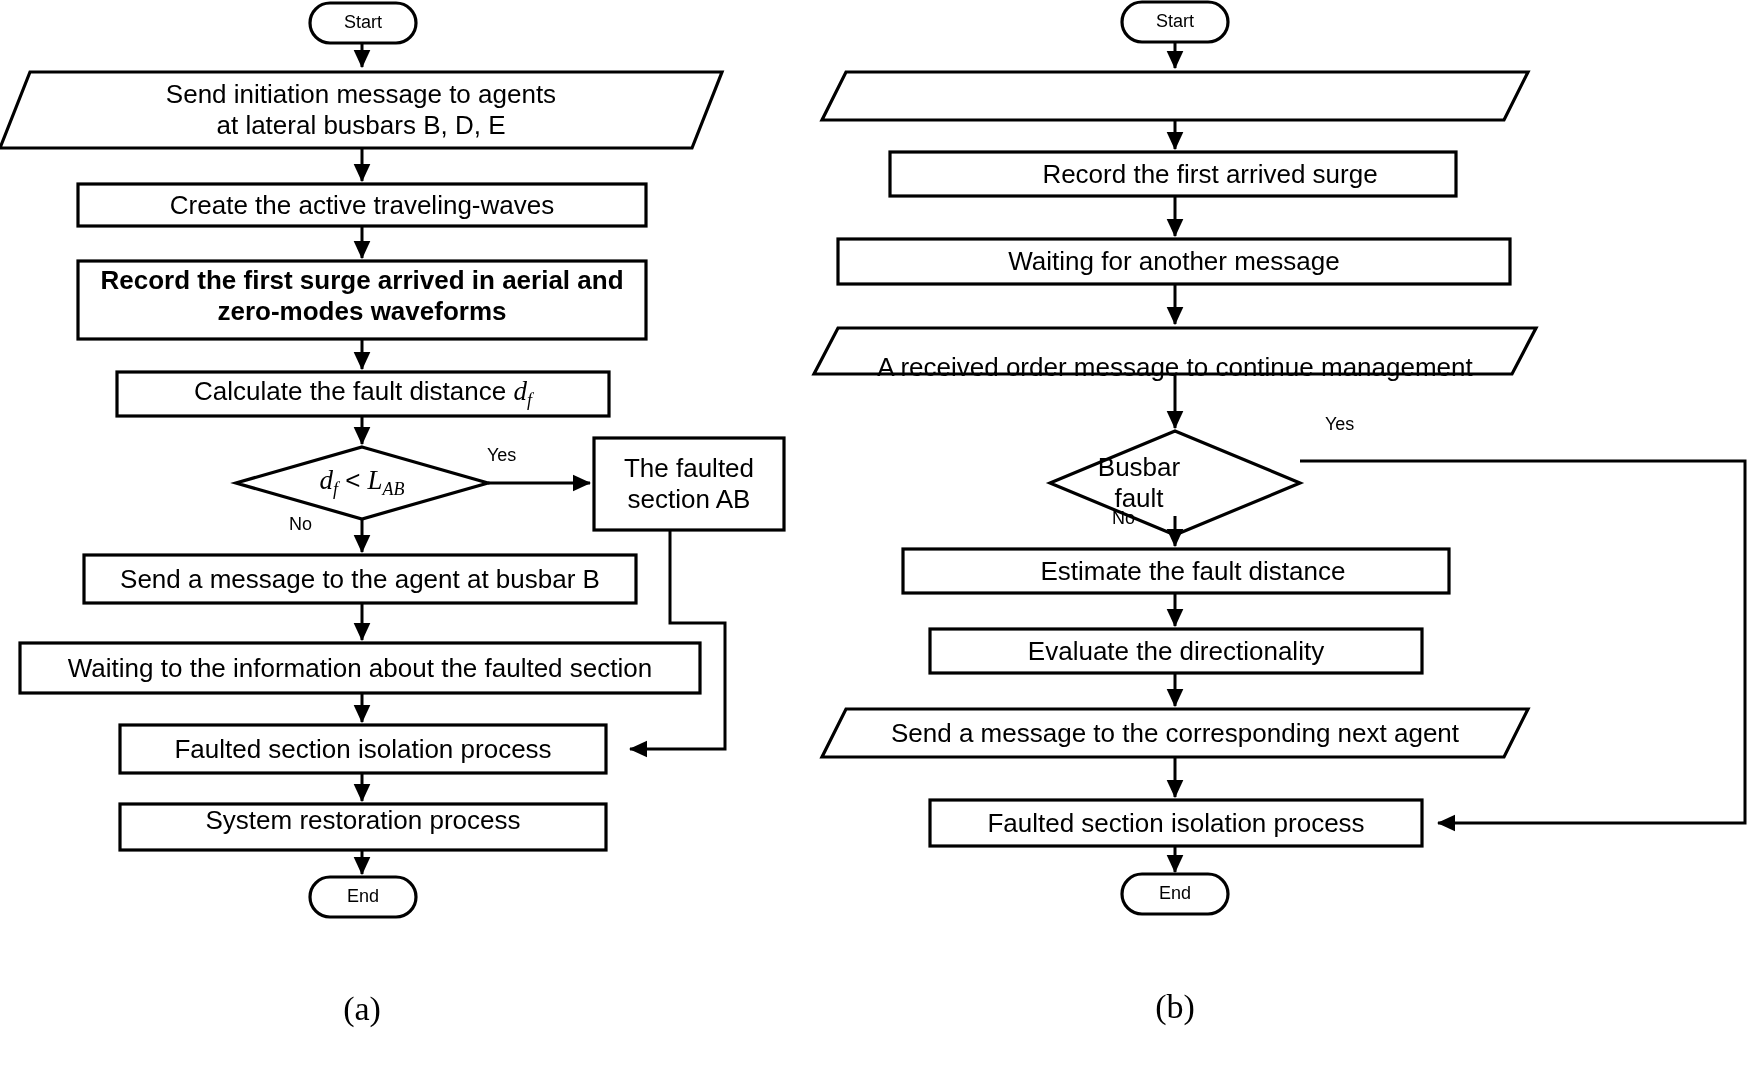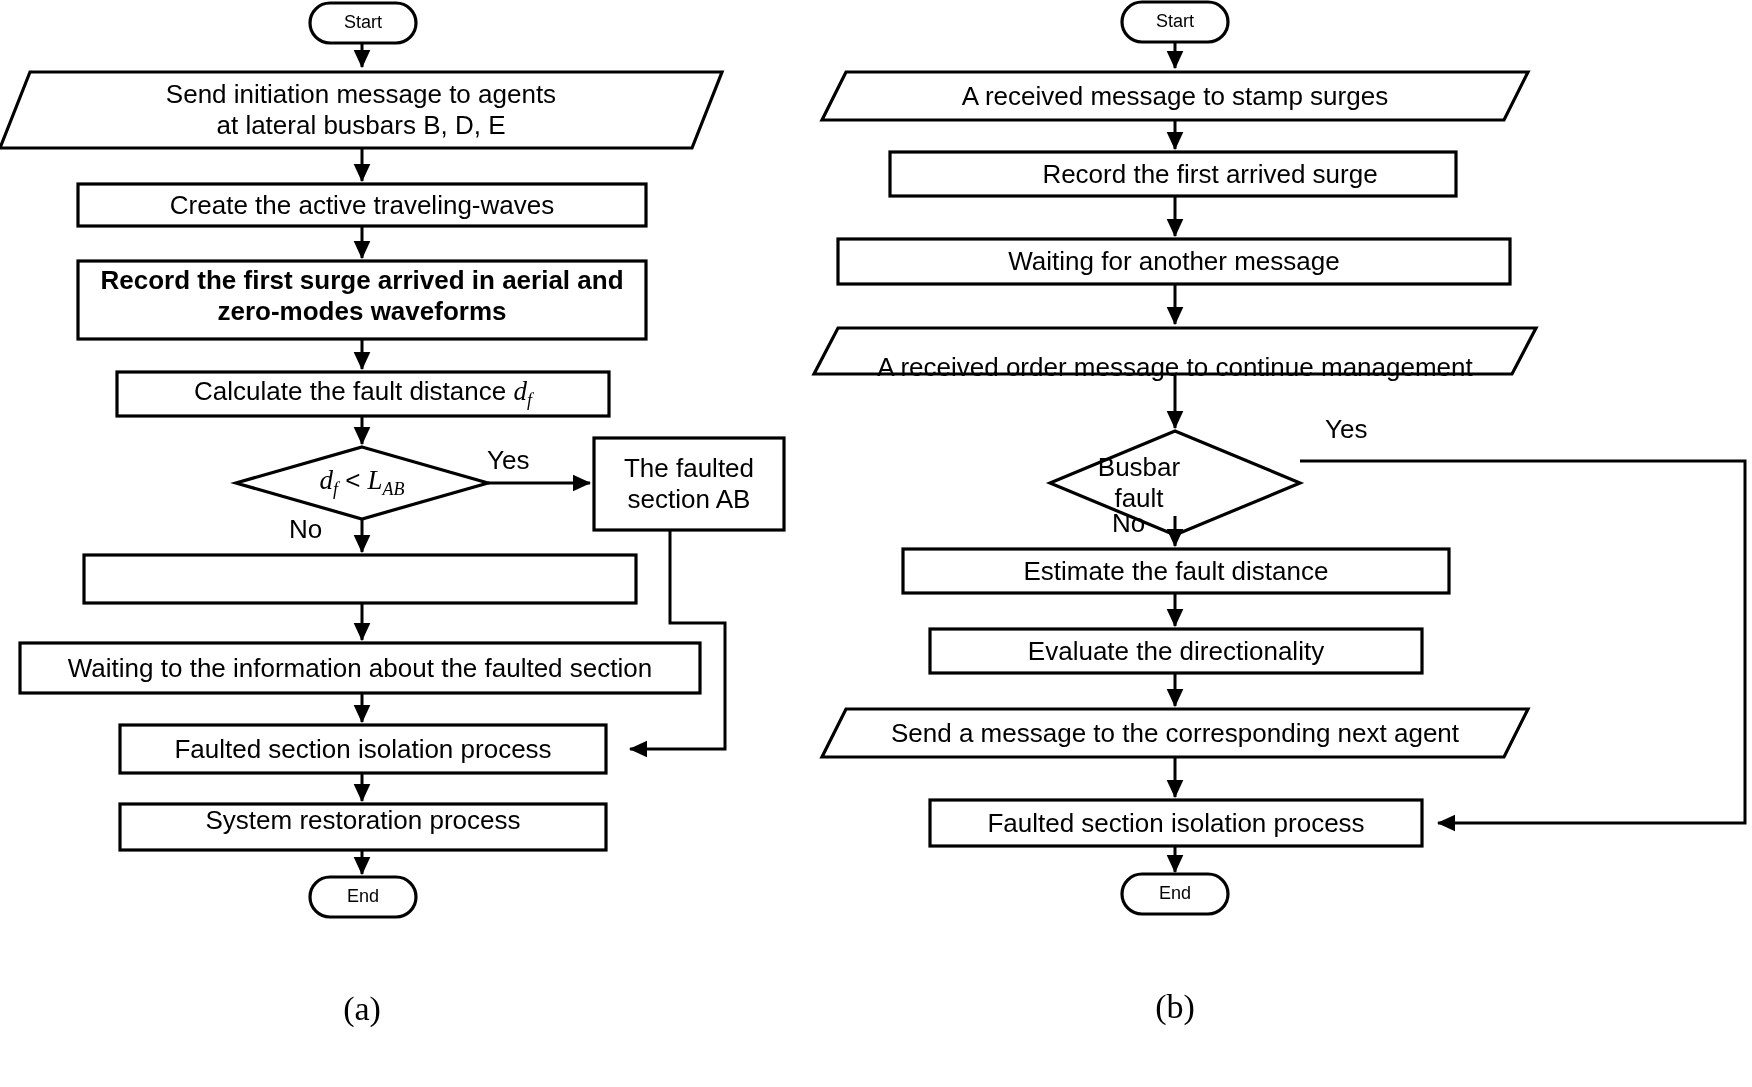"A received message to stamp" div.node-text { html: <div>A received message to stamp surges</div> -> none }
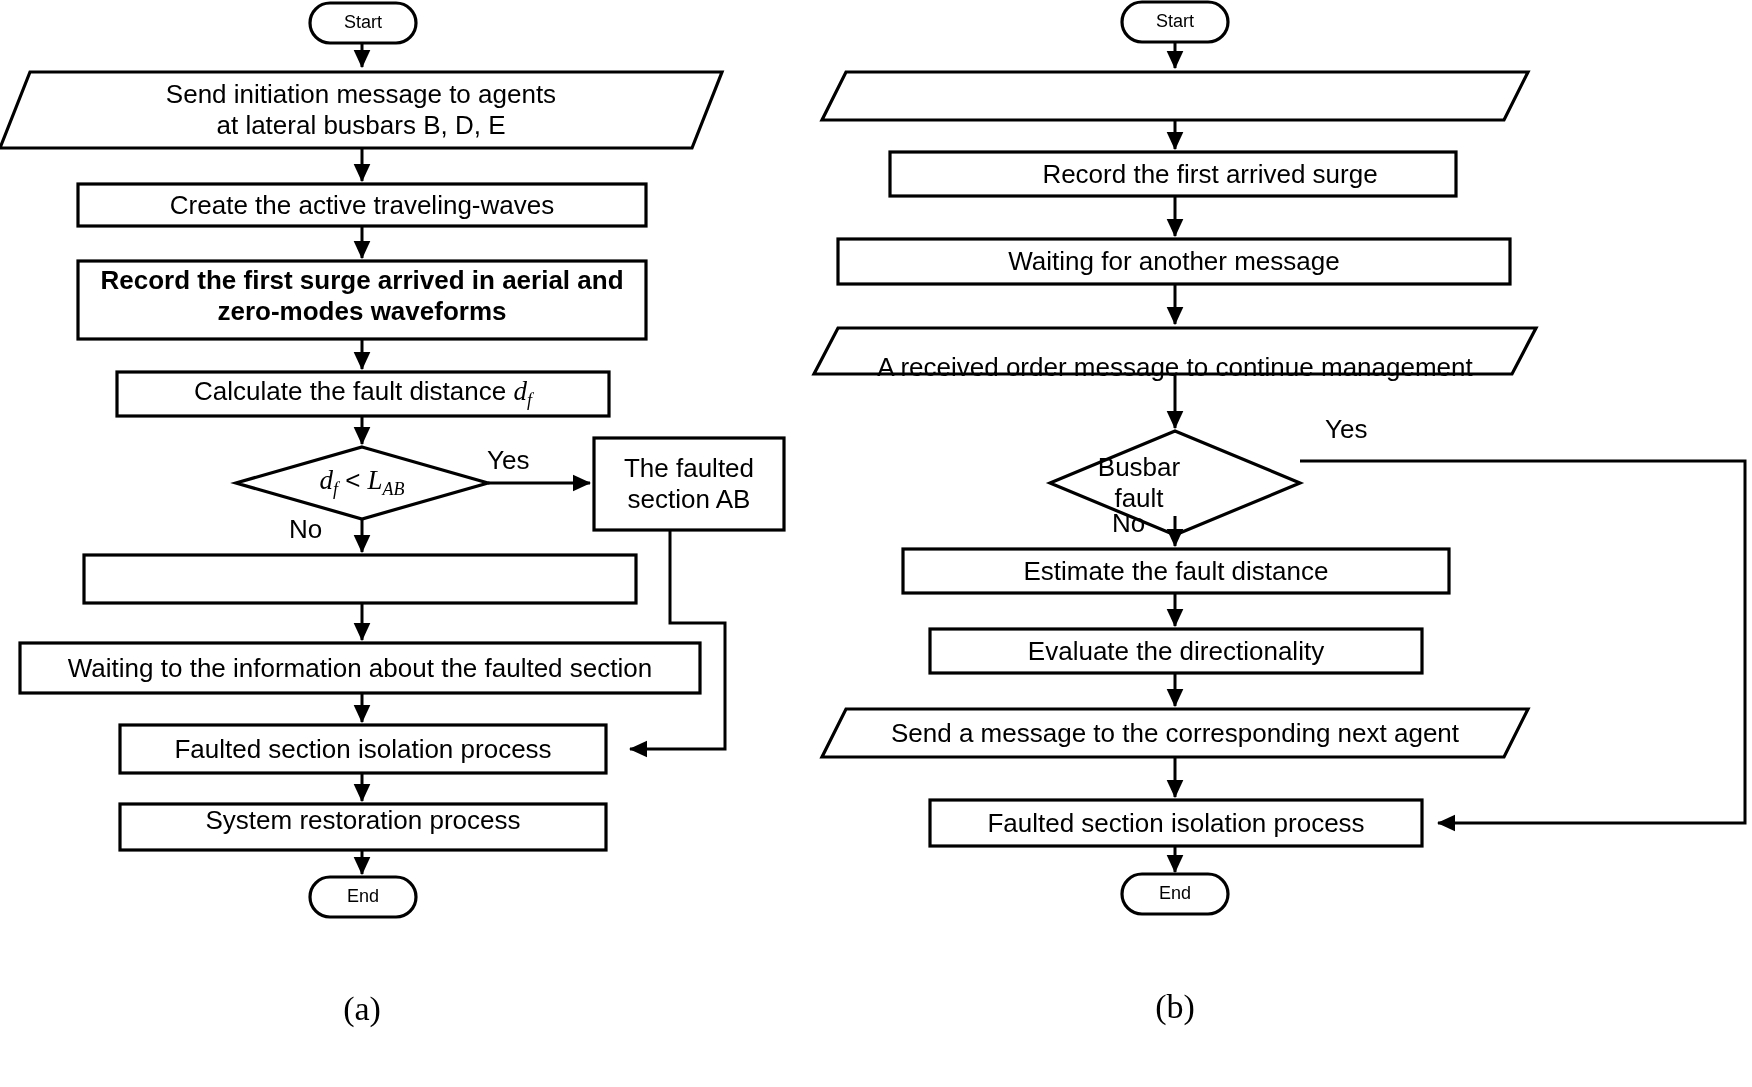"Yes" .edge-label { font-size: 26px -> 18px }
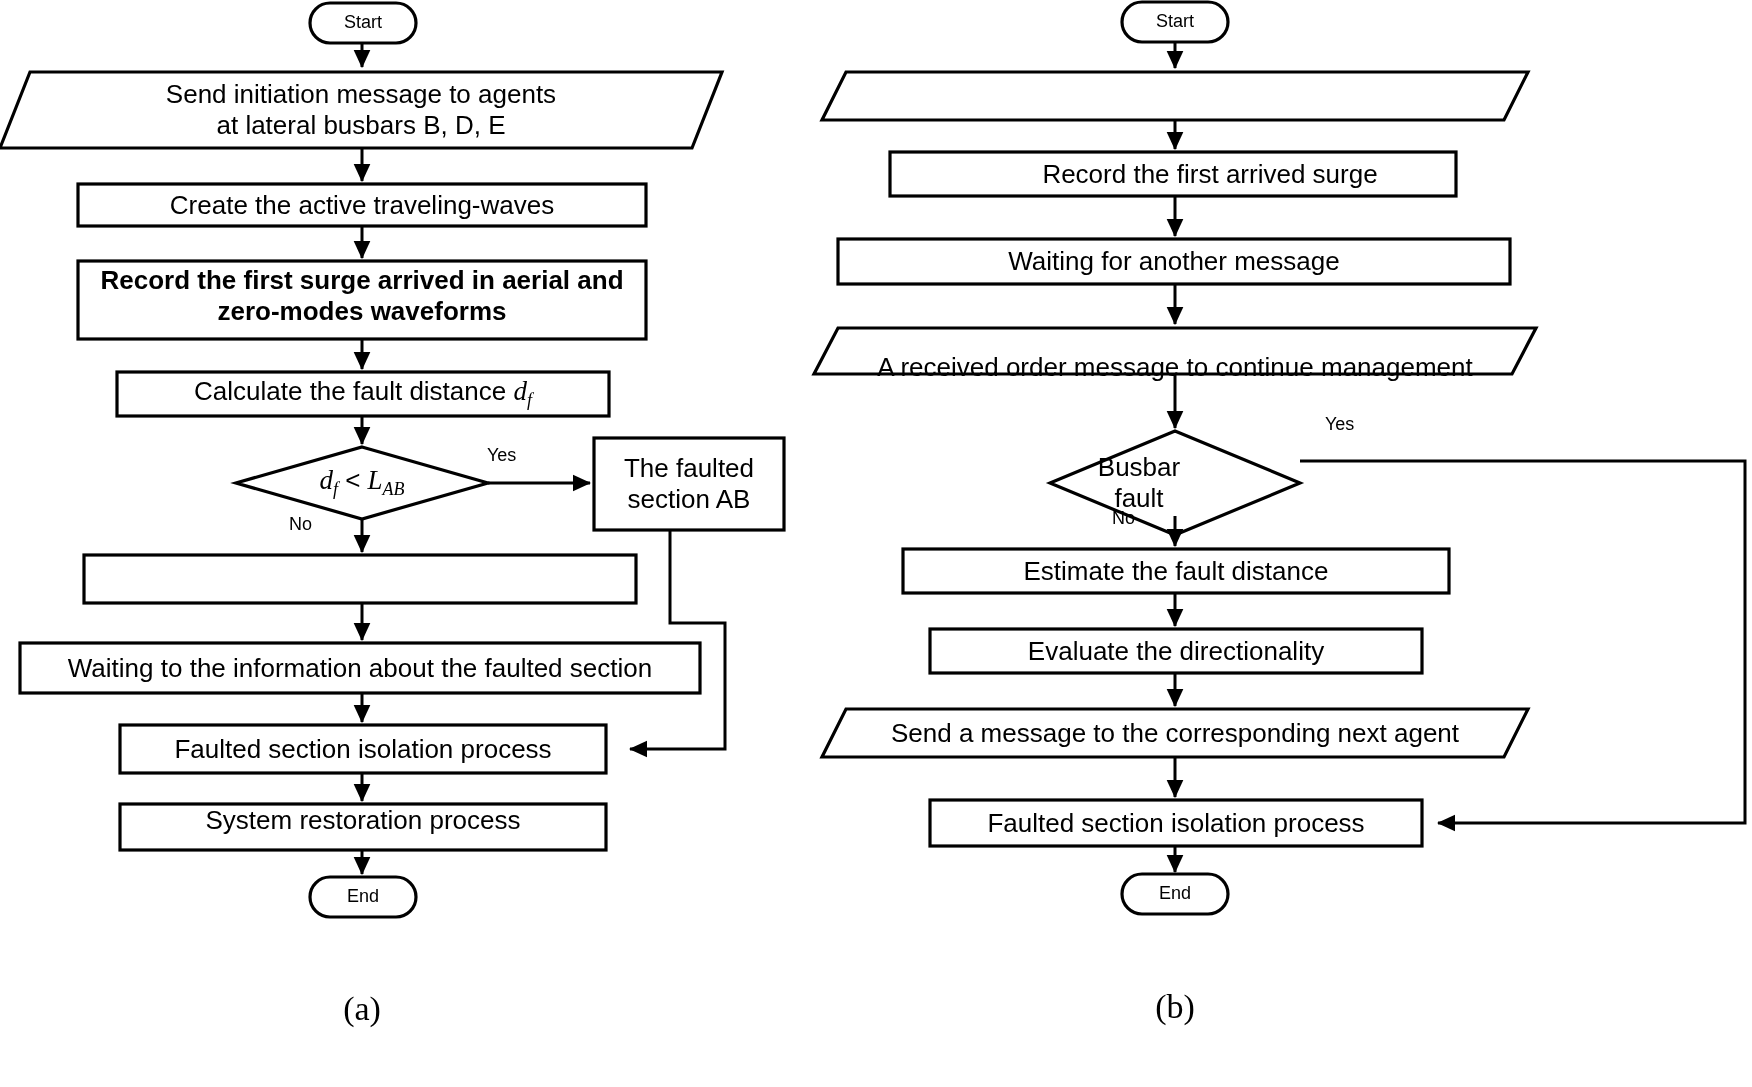"Send a message to the agent" div.node-text { html: none -> <div>Send a message to the agent at busbar B</div> }
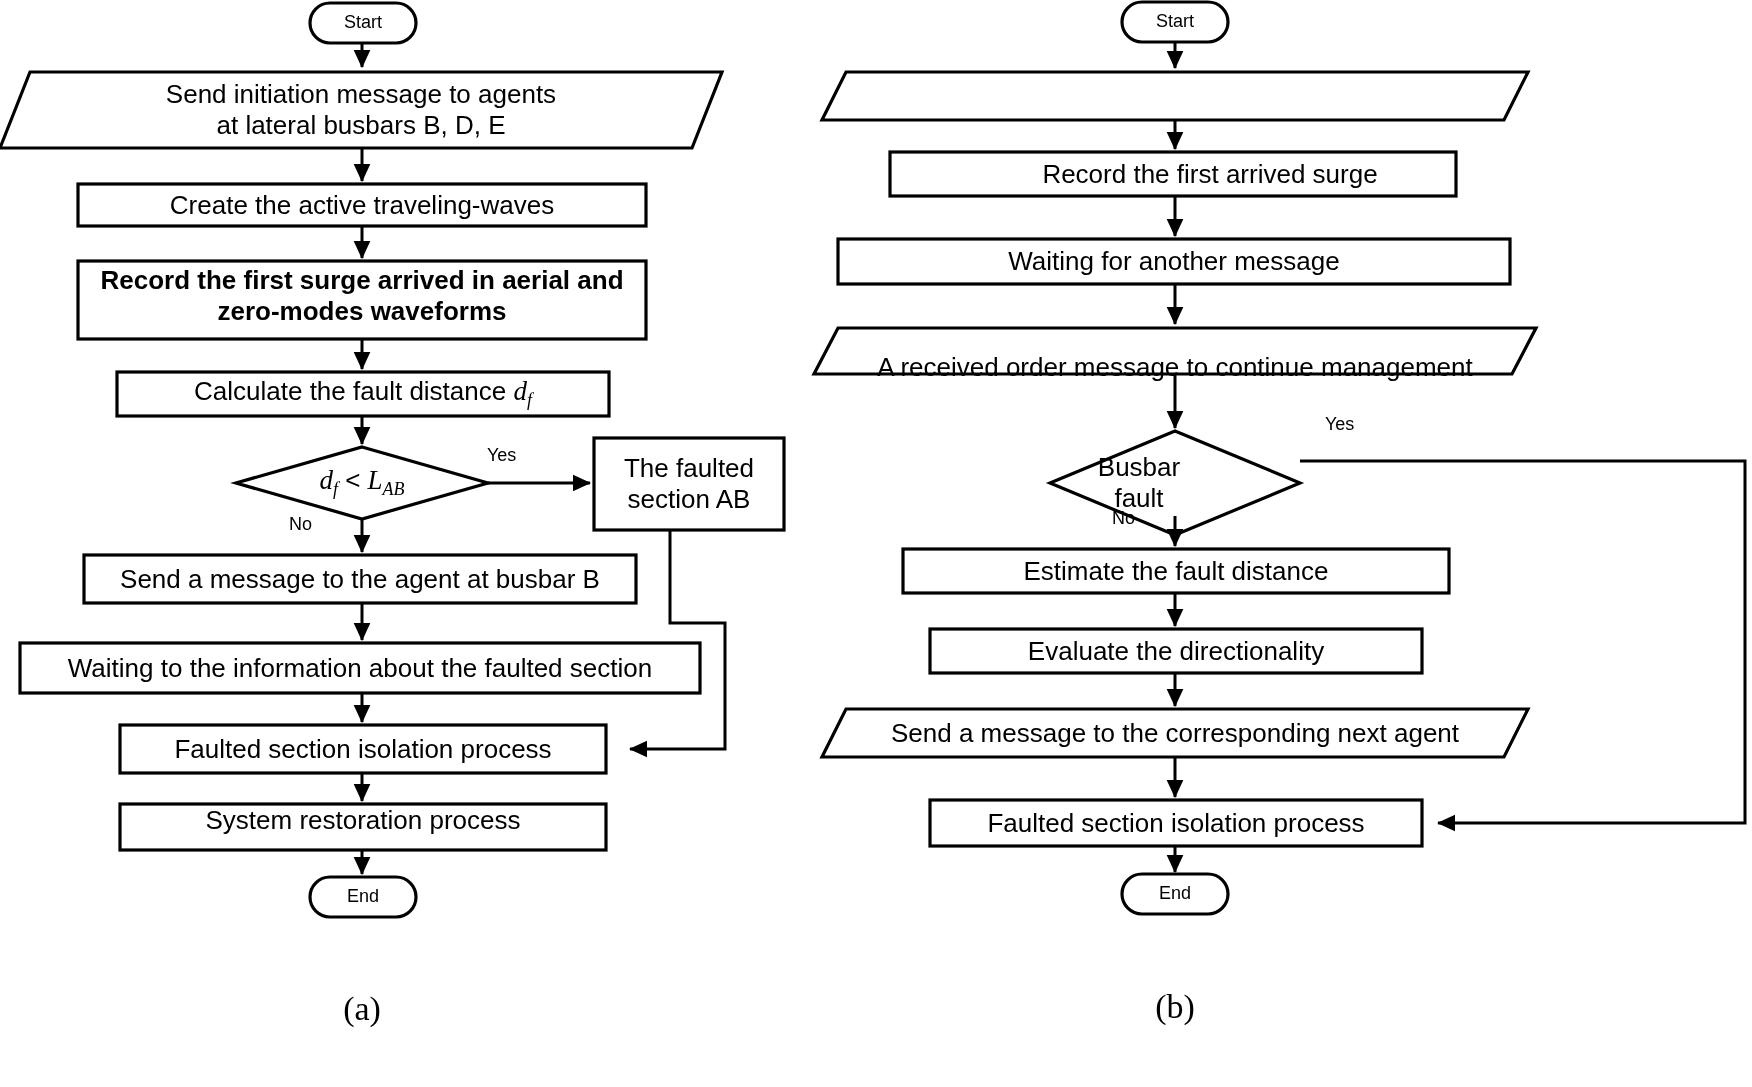"Estimate the fault distance" div.node-text { padding-left: none -> 17px }
